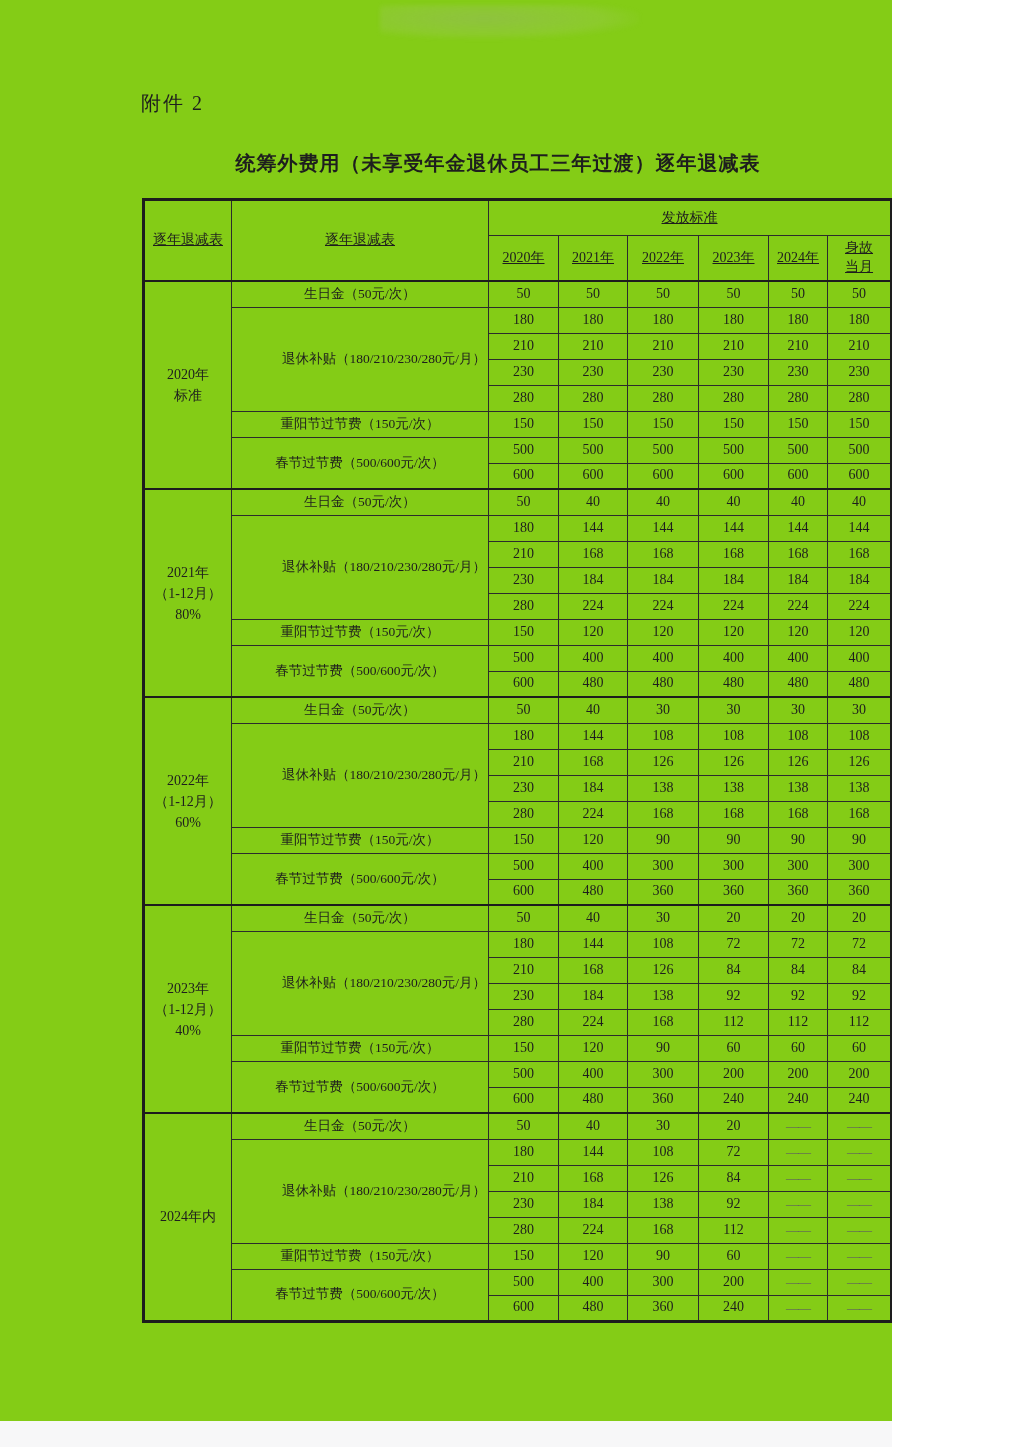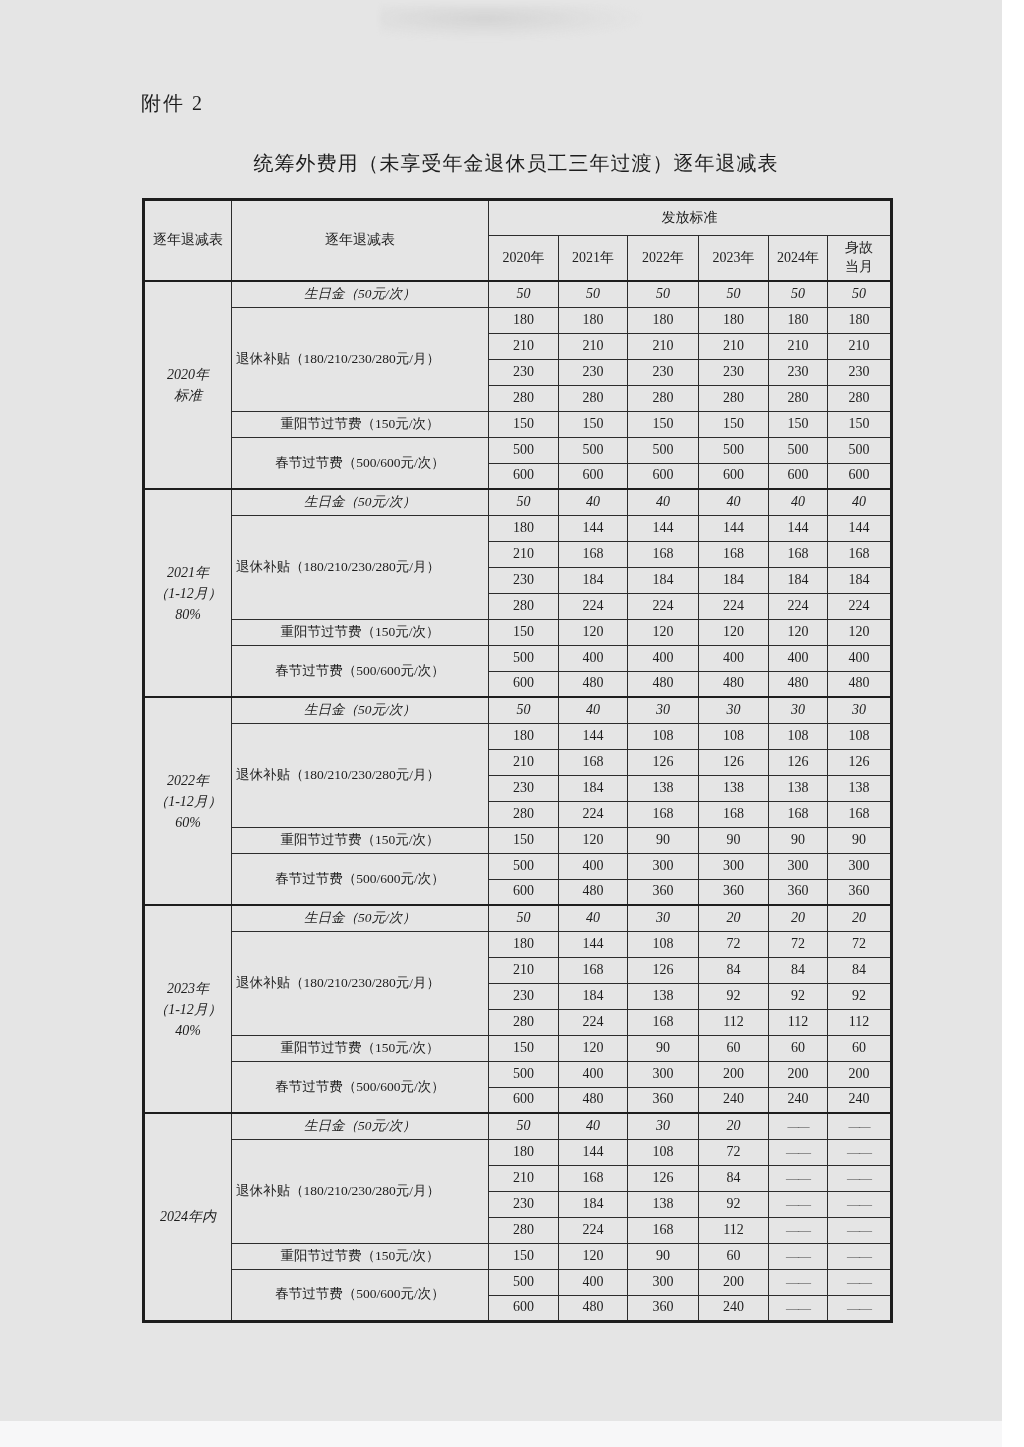"附件 2" .page { background: #e5e5e5 -> #84cc16; width: 1002px -> 892px }
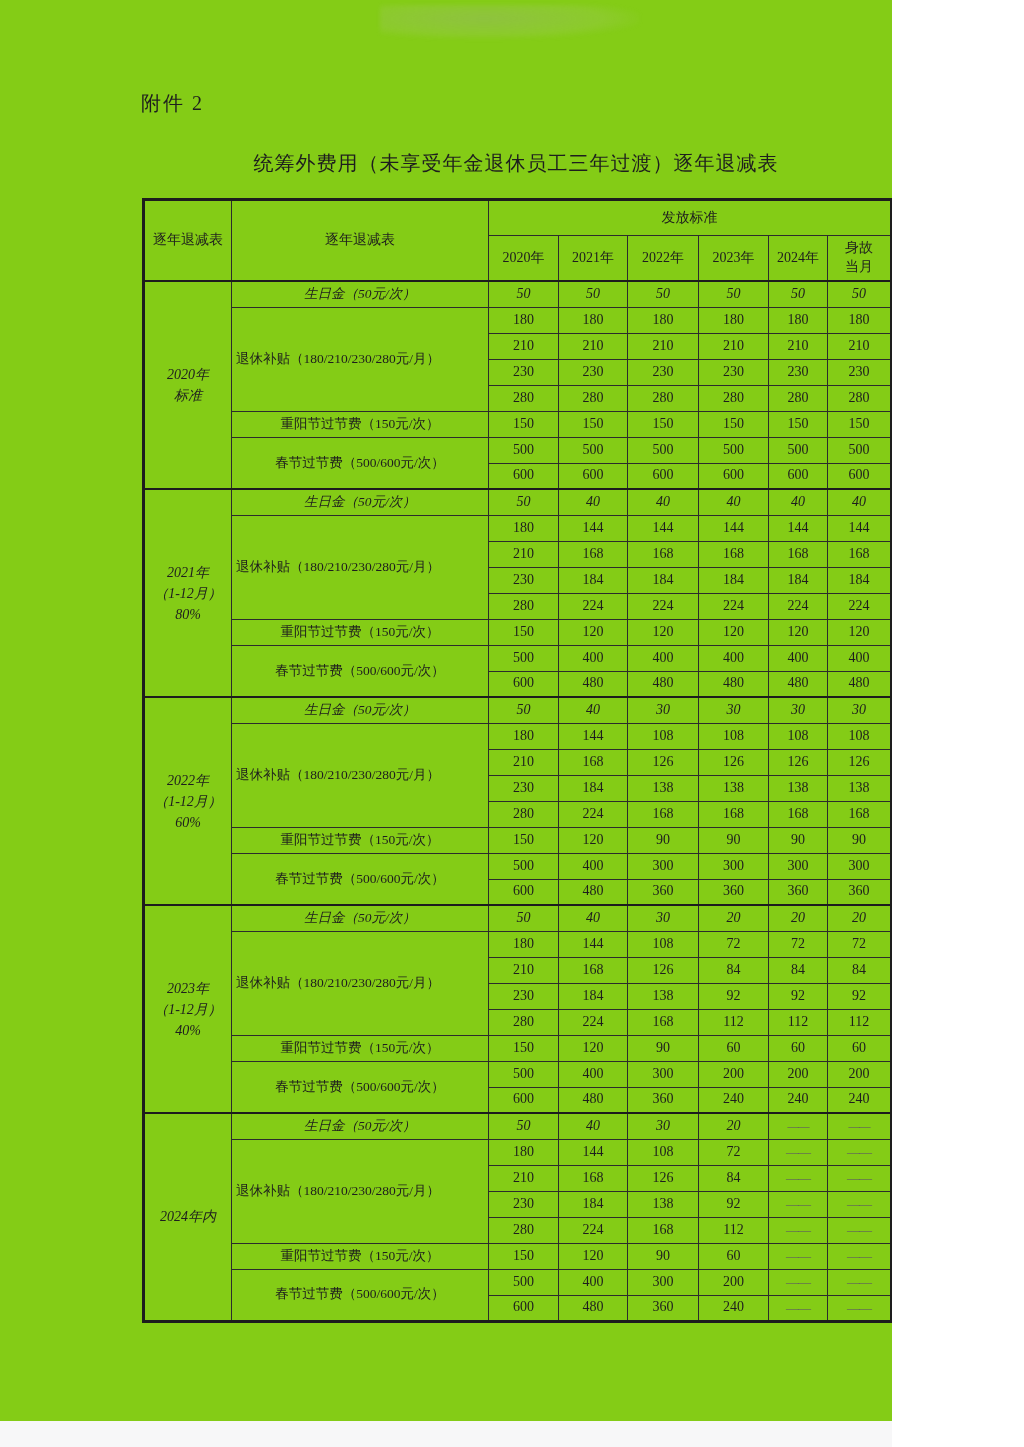"统筹外费用（未享受年金退休员工三年过渡）逐年退减表" .doc-title { font-weight: normal -> bold; left: 142px -> 124px }
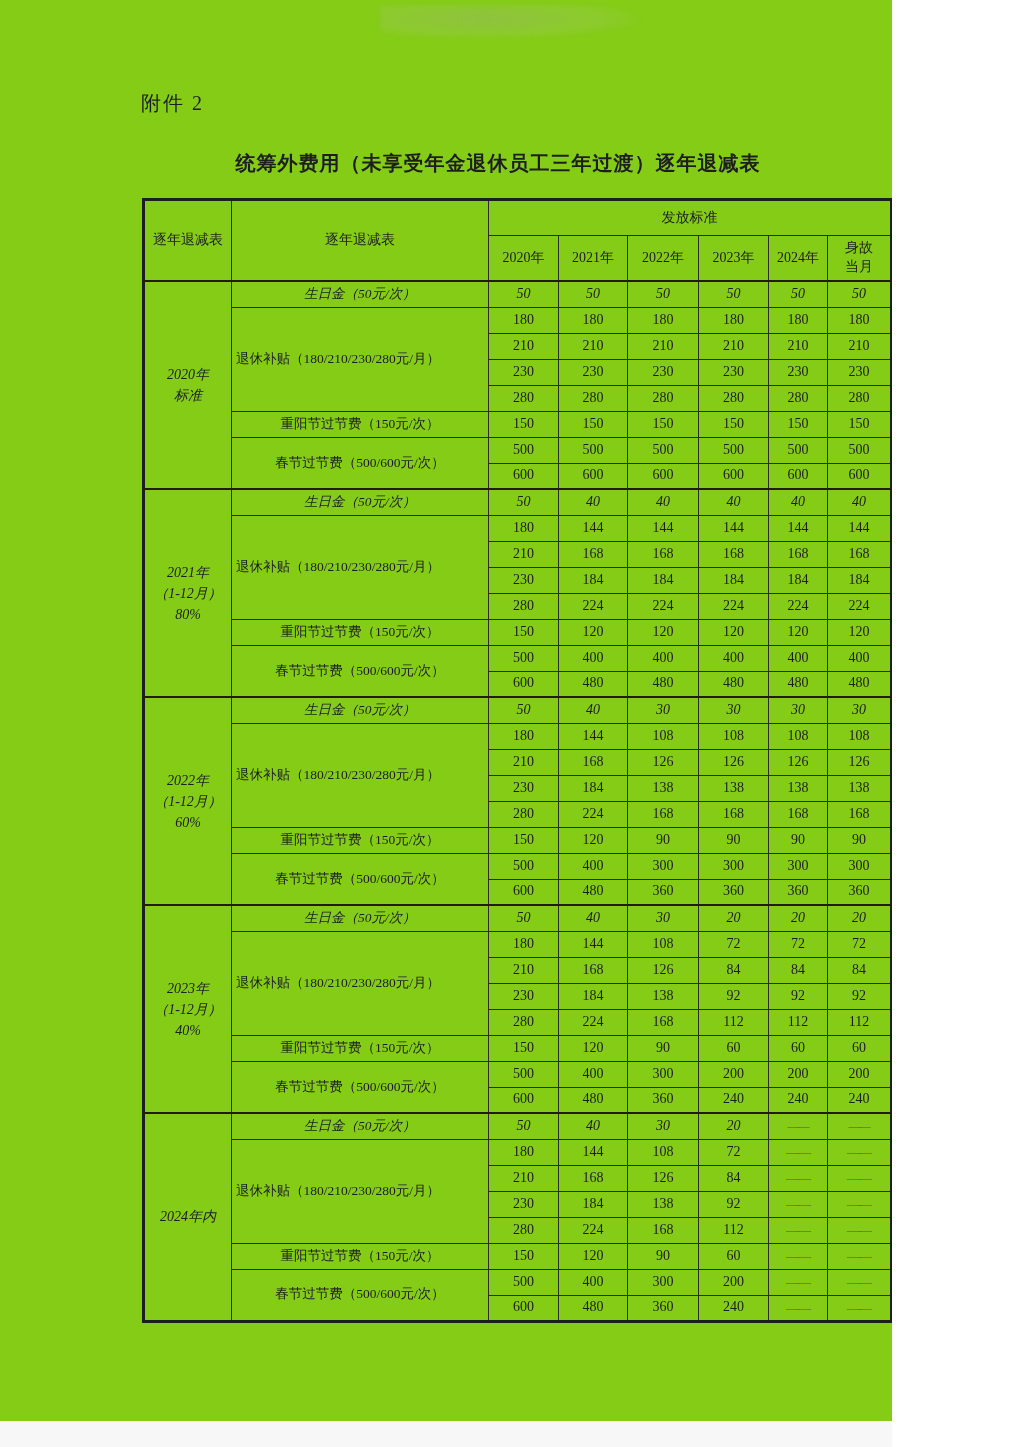"发放标准" .fee-table thead th { text-decoration: none -> underline }
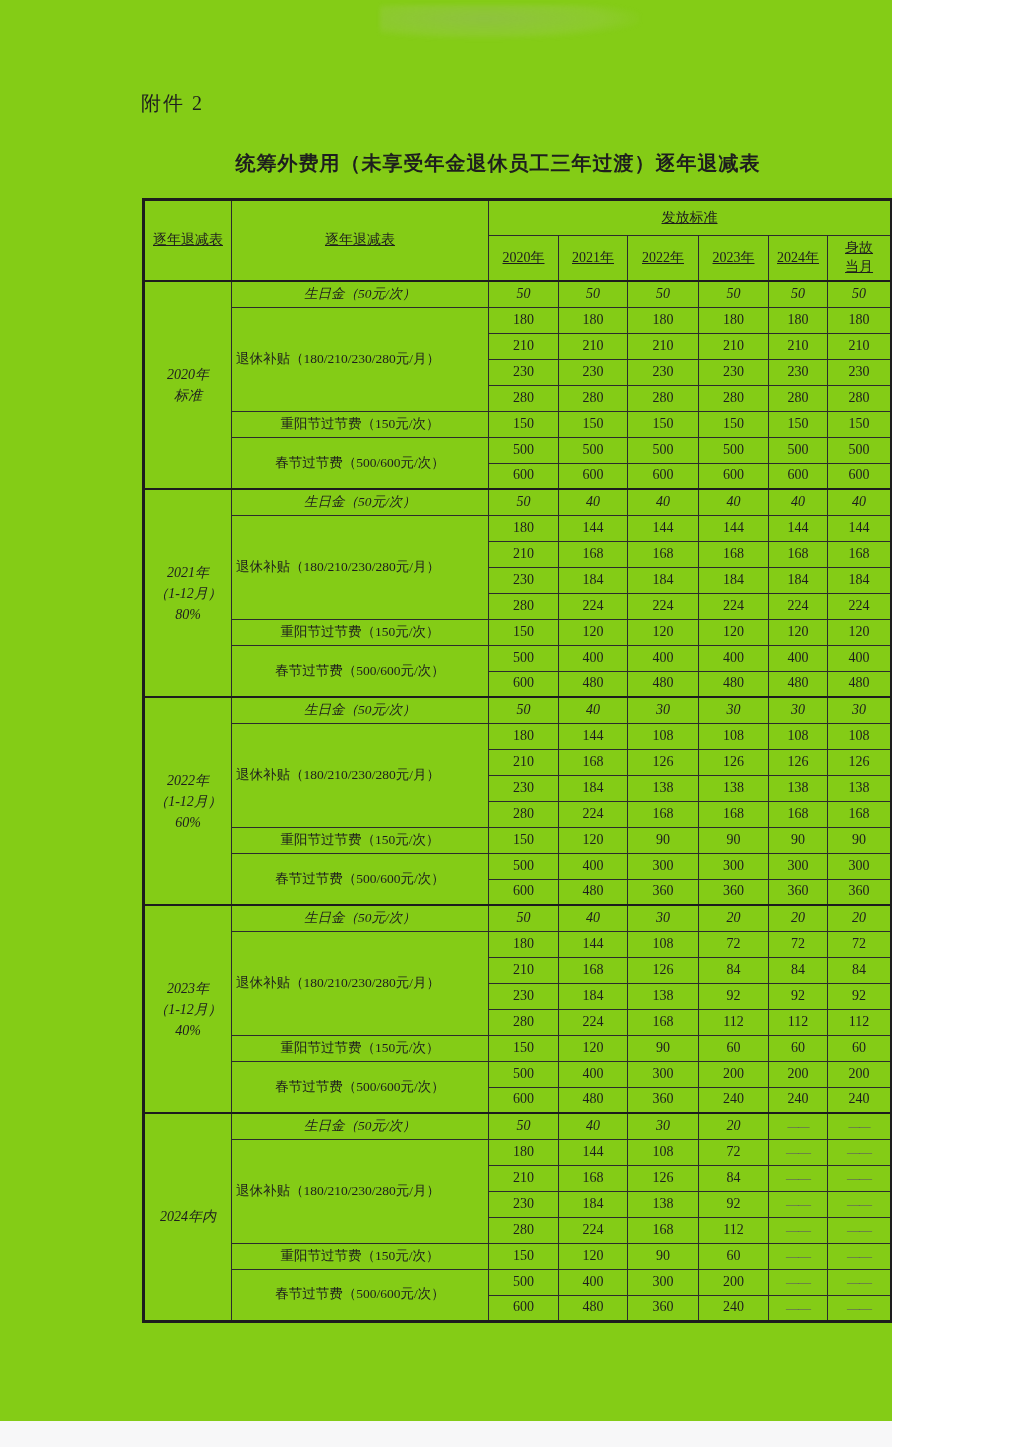"生日金（50元/次）" .fee-table tr.group-start td { font-style: italic -> none }
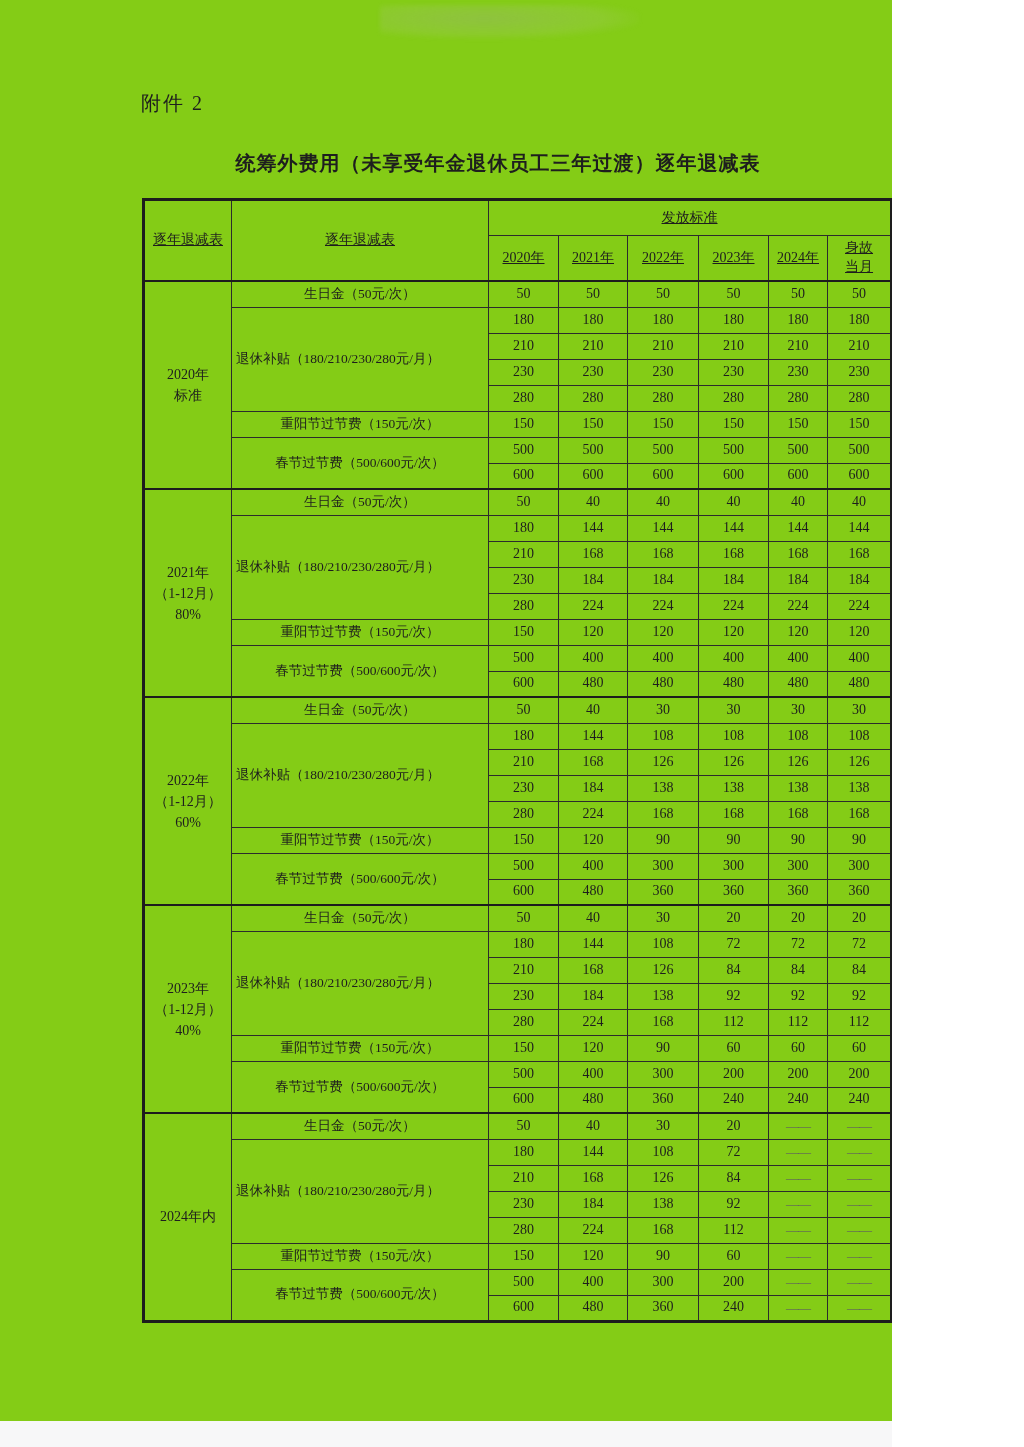"退休补贴（180/210/230/280元/月）" .fee-table td.fee.long { text-align: left -> right }
